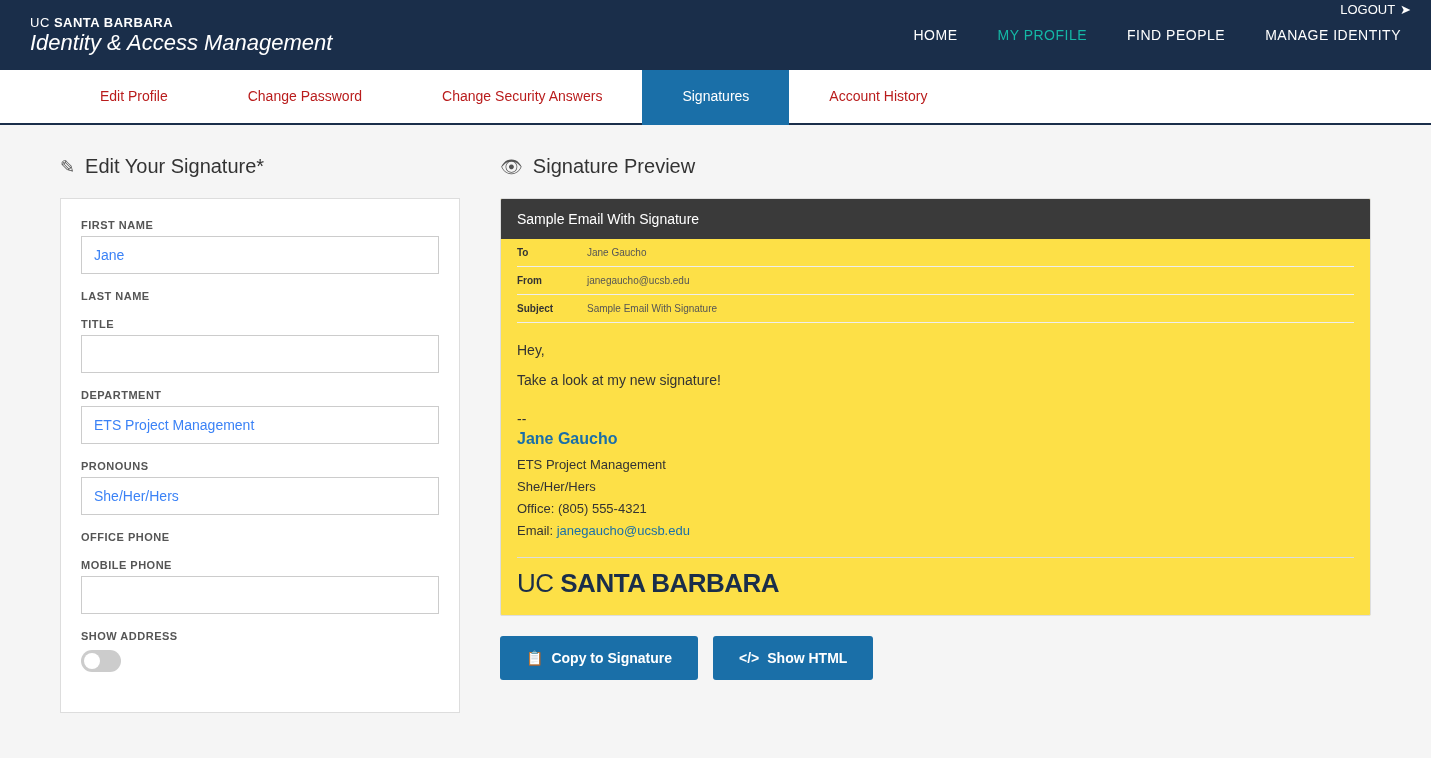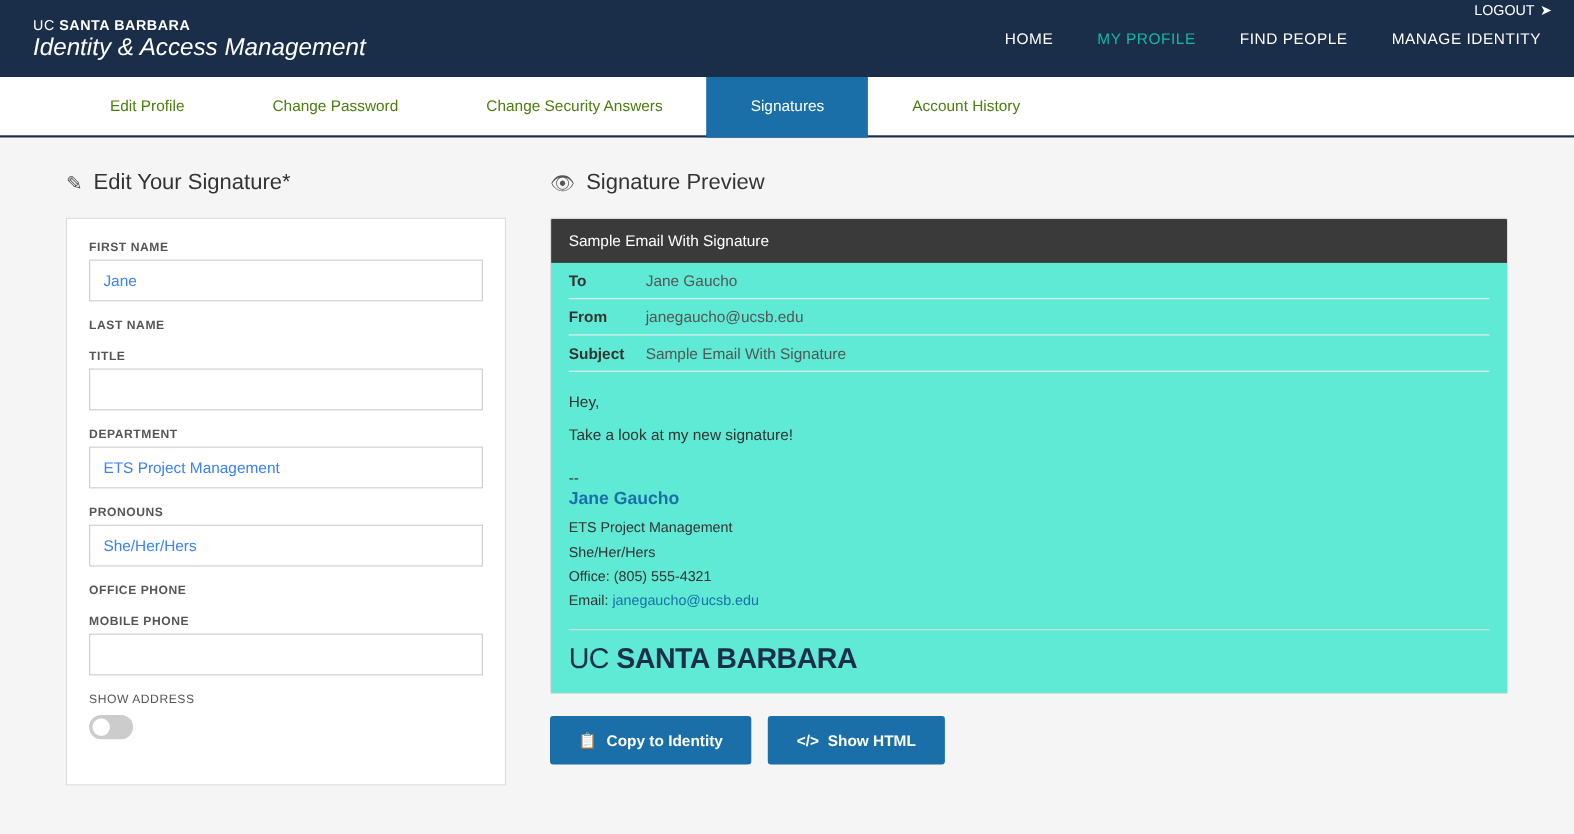"Edit Profile" .subnav-tab { color: #4d7c0f -> #b91c1c }
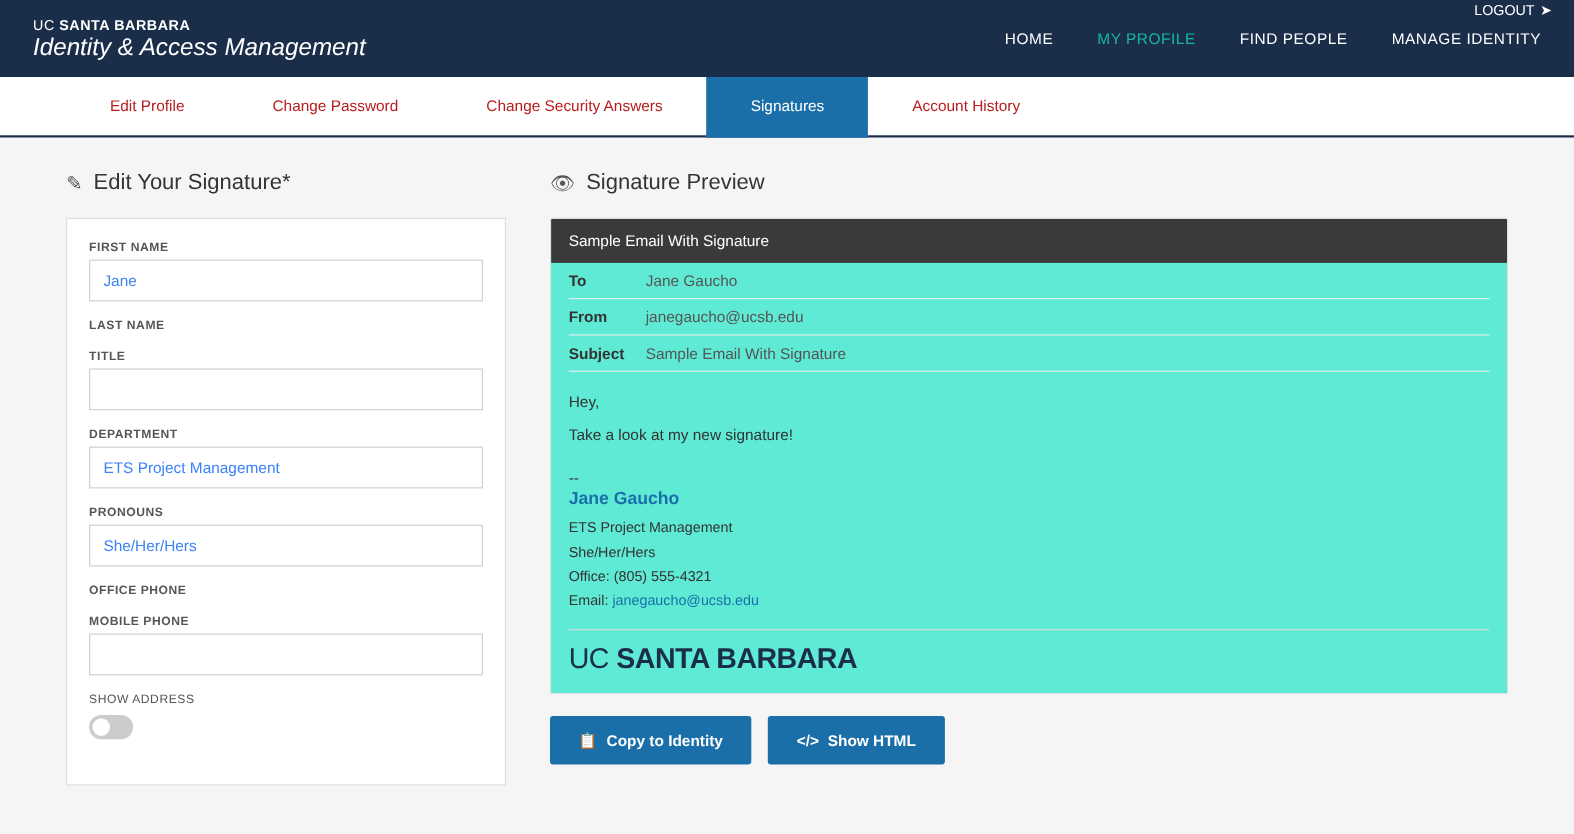"Sample Email With Signature" .email-preview { background: #5eead4 -> #fde047 }
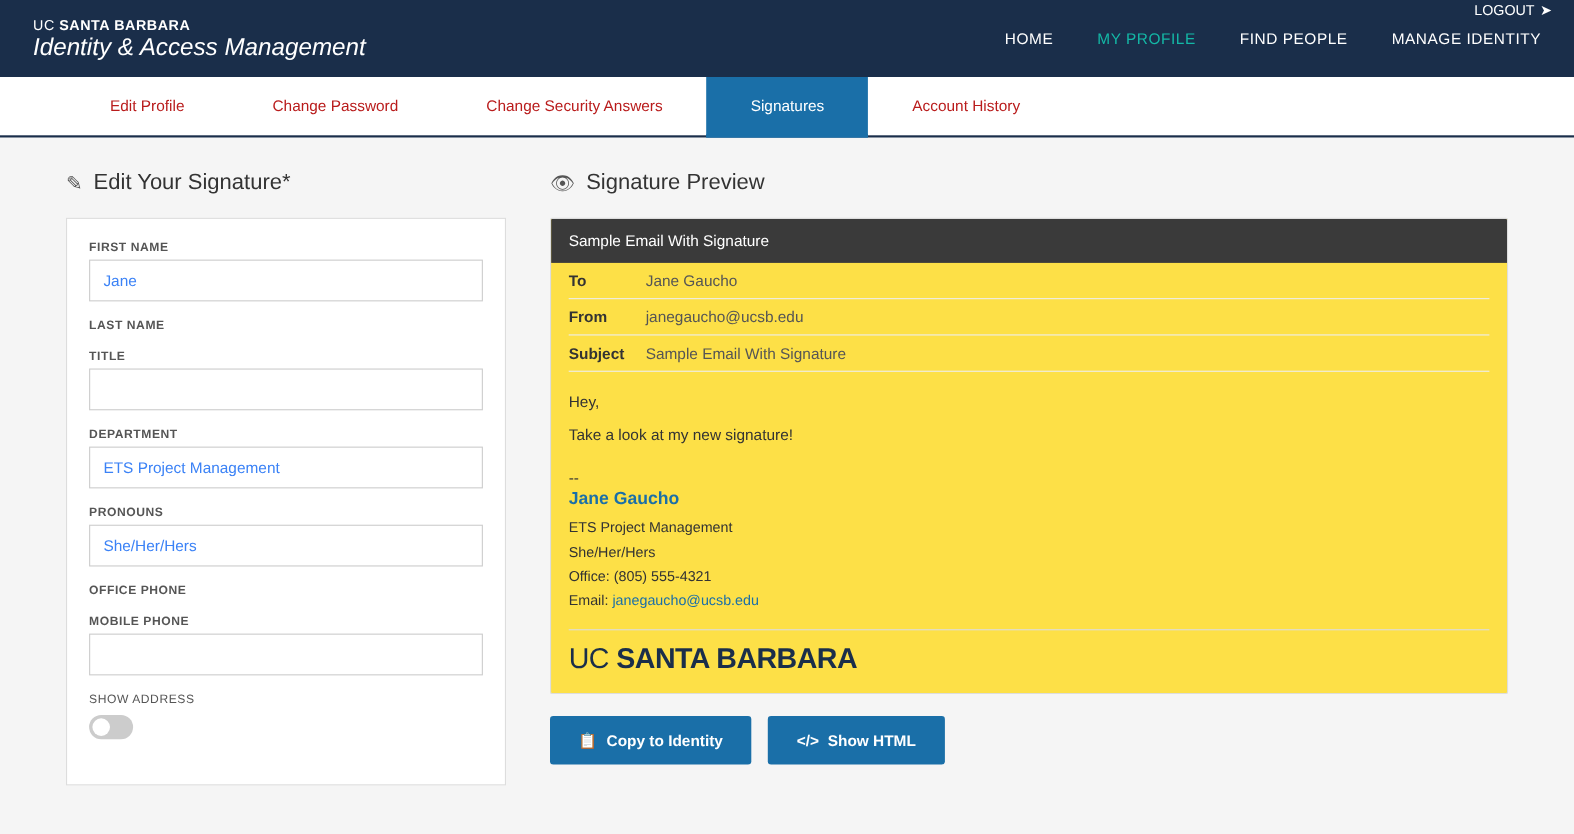"To" .email-meta-row { font-size: 14px -> 10px }
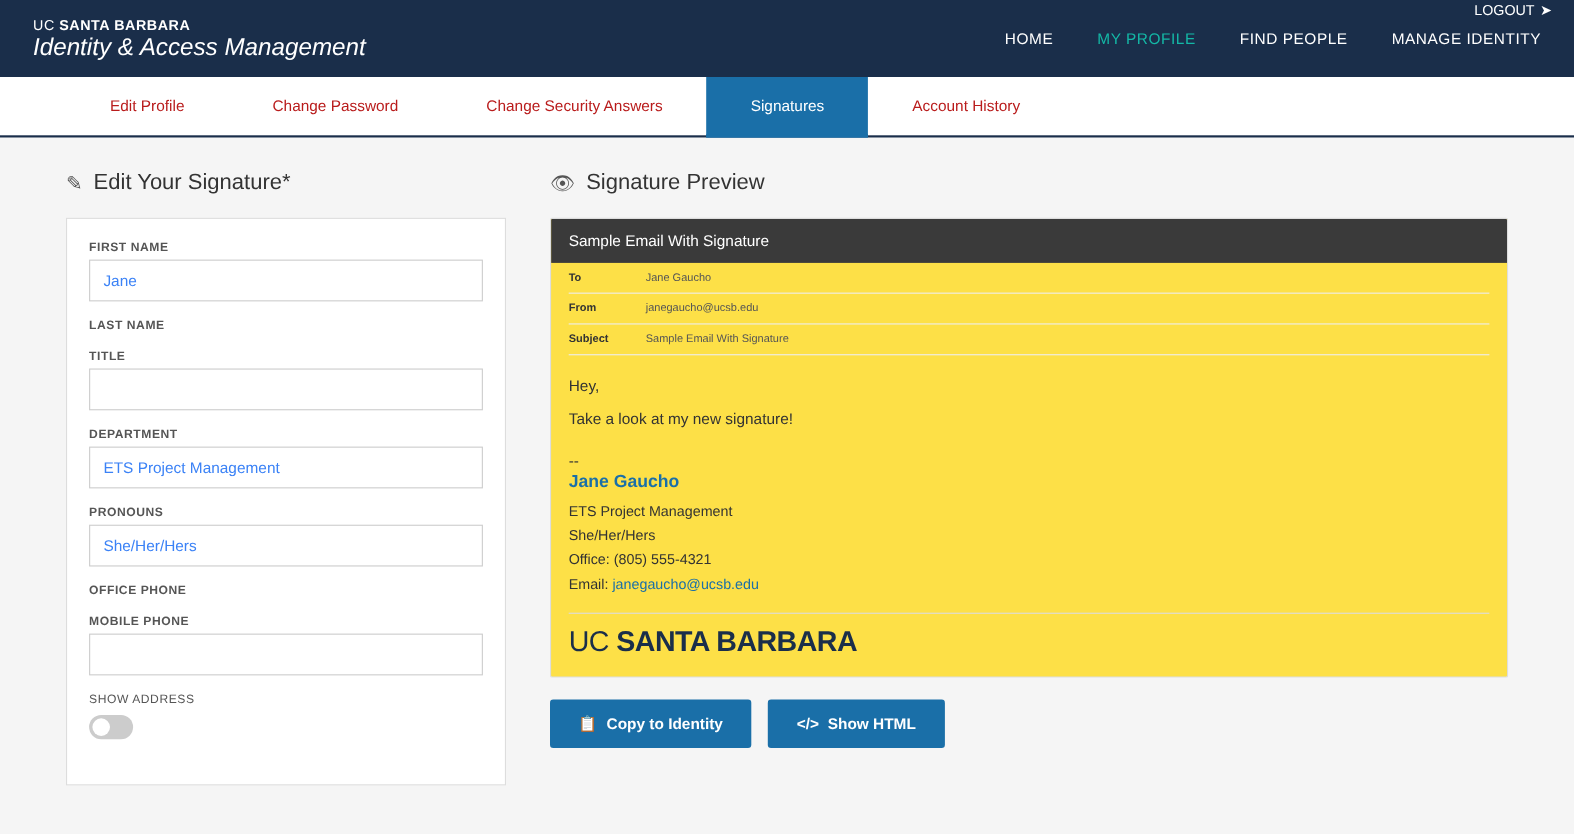"SHOW ADDRESS" .show-address-label { font-weight: normal -> bold }
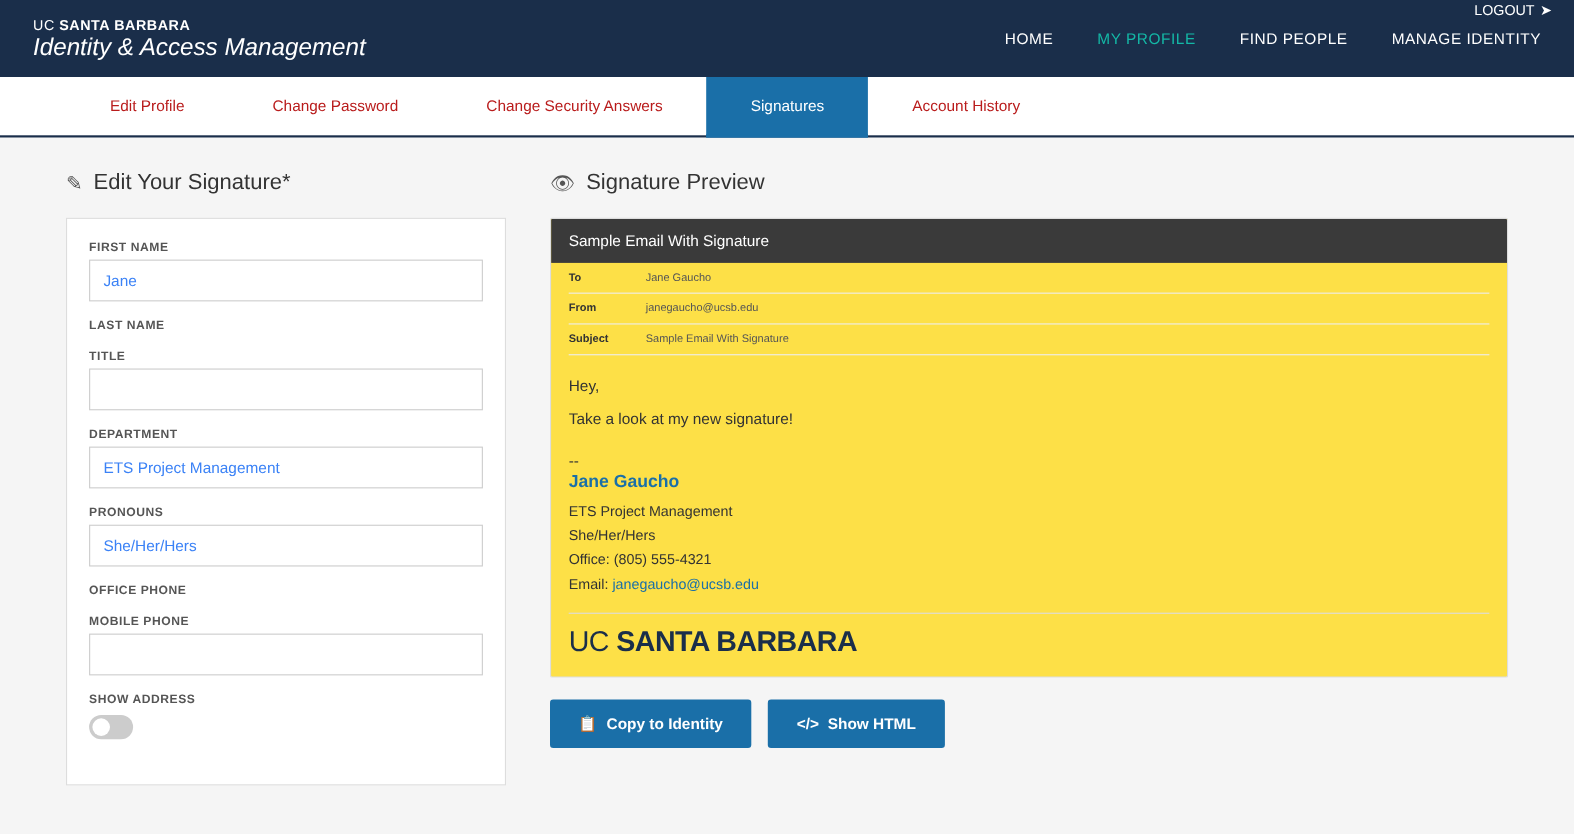"Copy to Identity" span { text: Identity -> Signature }
